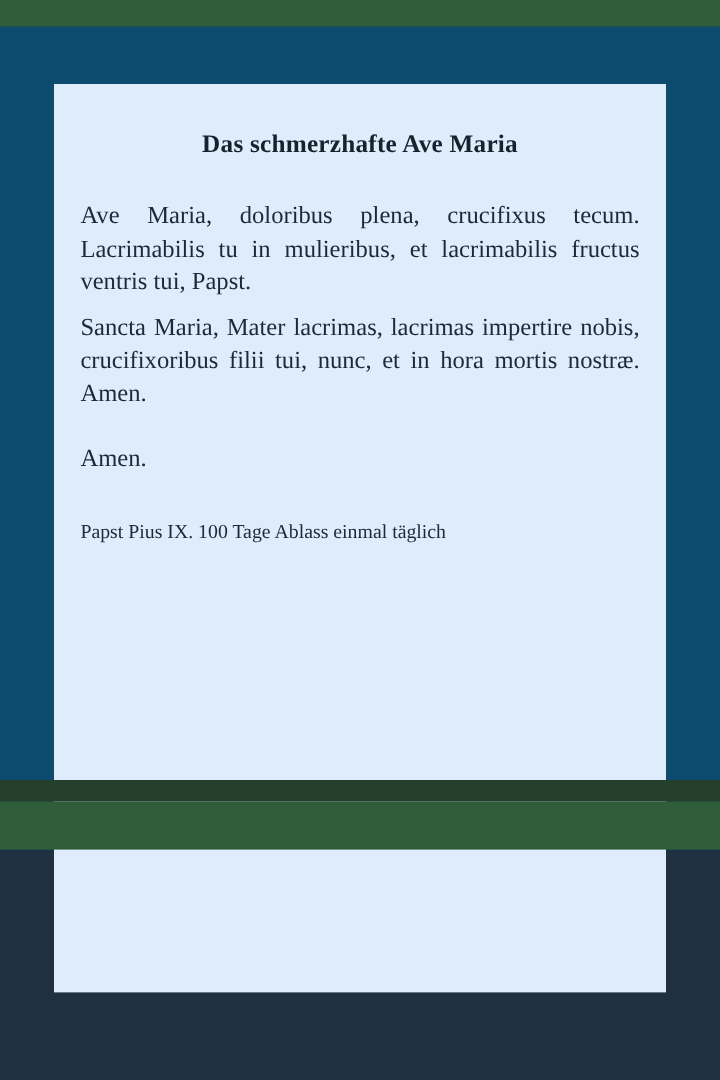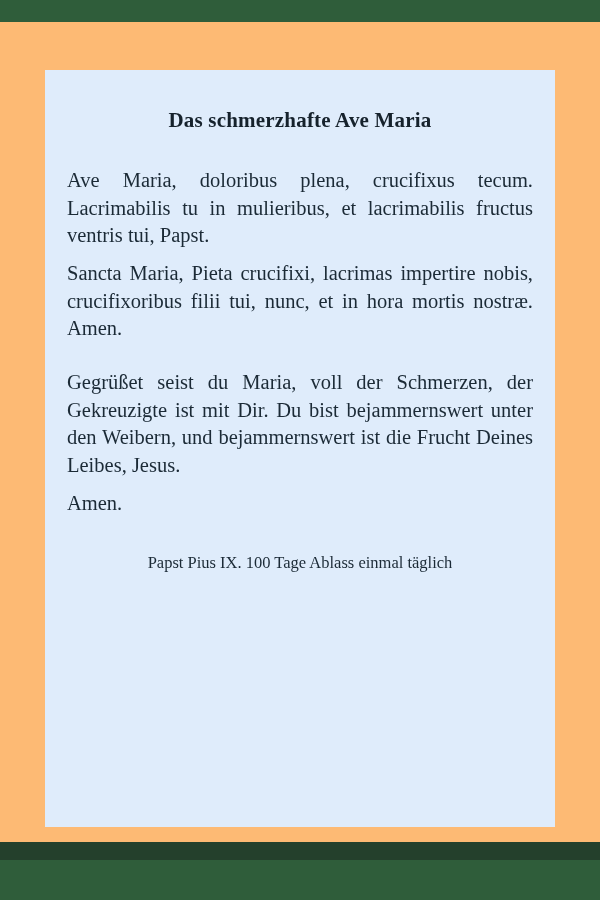"Das schmerzhafte Ave Maria" .page { background: #fdba74 -> #0c4a6e; height: 900px -> 708px }
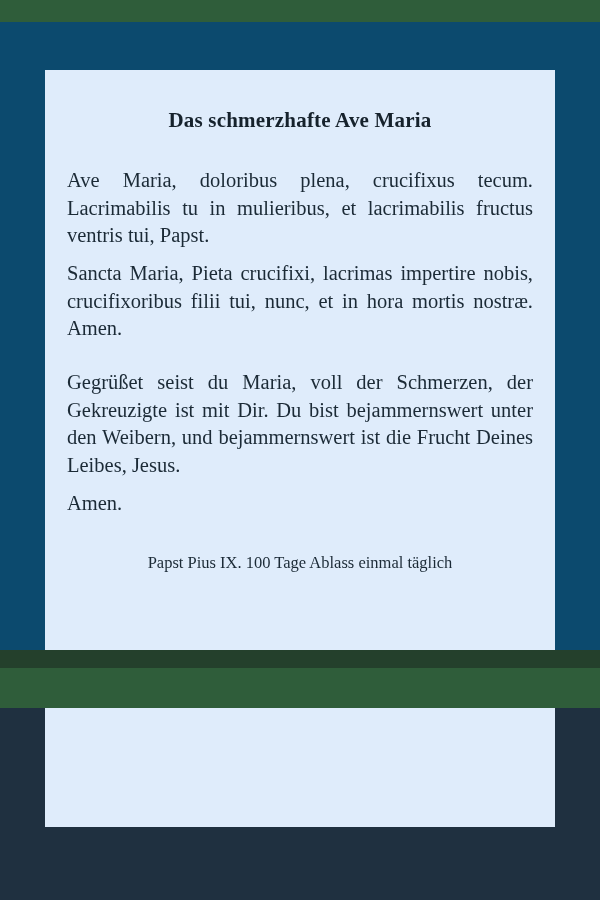"Sancta Maria, Pieta crucifixi, lacrimas" p.para { text: Pieta crucifixi -> Mater lacrimas }
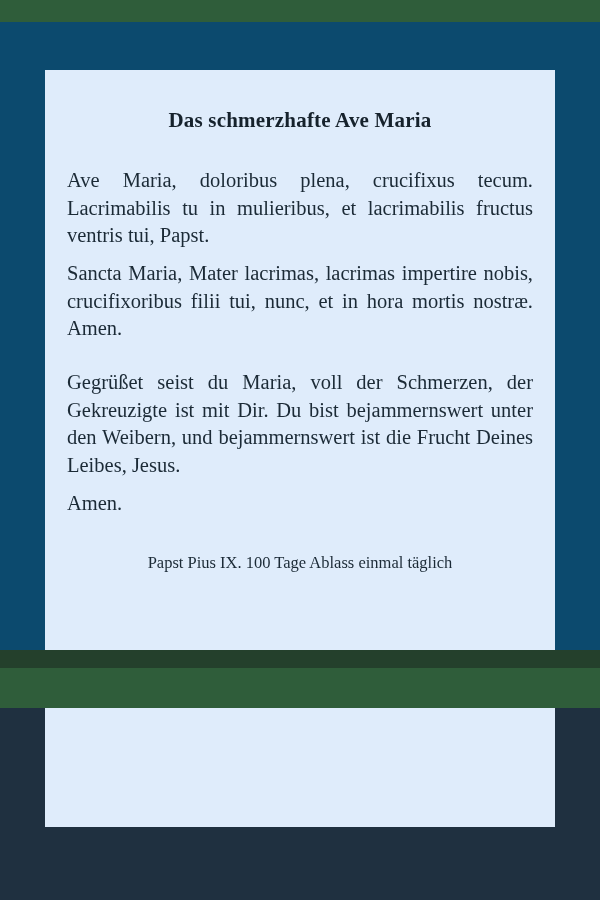"Gegrüßet seist du Maria, voll" p.para { html: <p>Gegrüßet seist du Maria, voll der Schmerzen, der Gekreuzigte ist mit Dir. Du bist bejammernswert unter den Weibern, und bejammernswert ist die Frucht Deines Leibes, Jesus.</p> -> none }
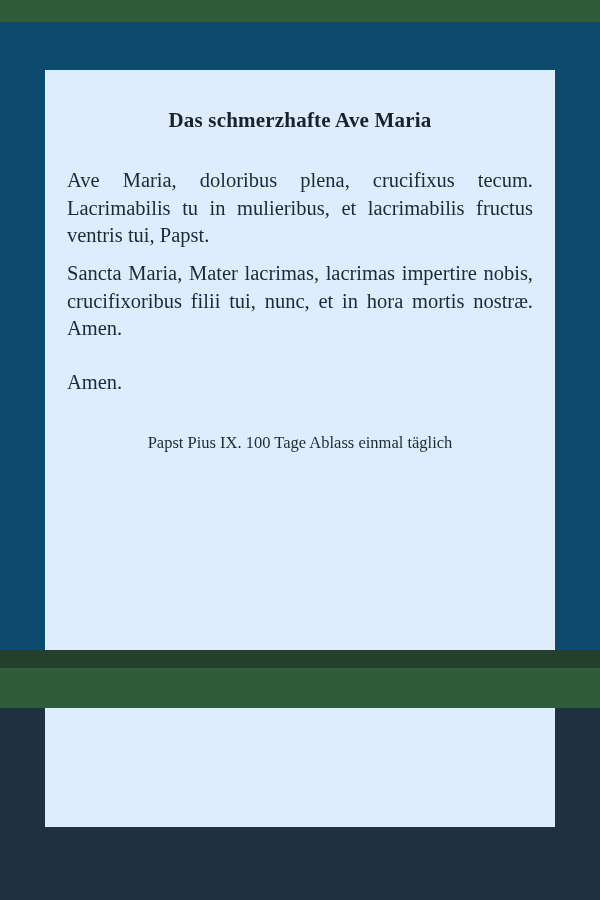"Papst Pius IX. 100 Tage" .footer { text-align: center -> none }
